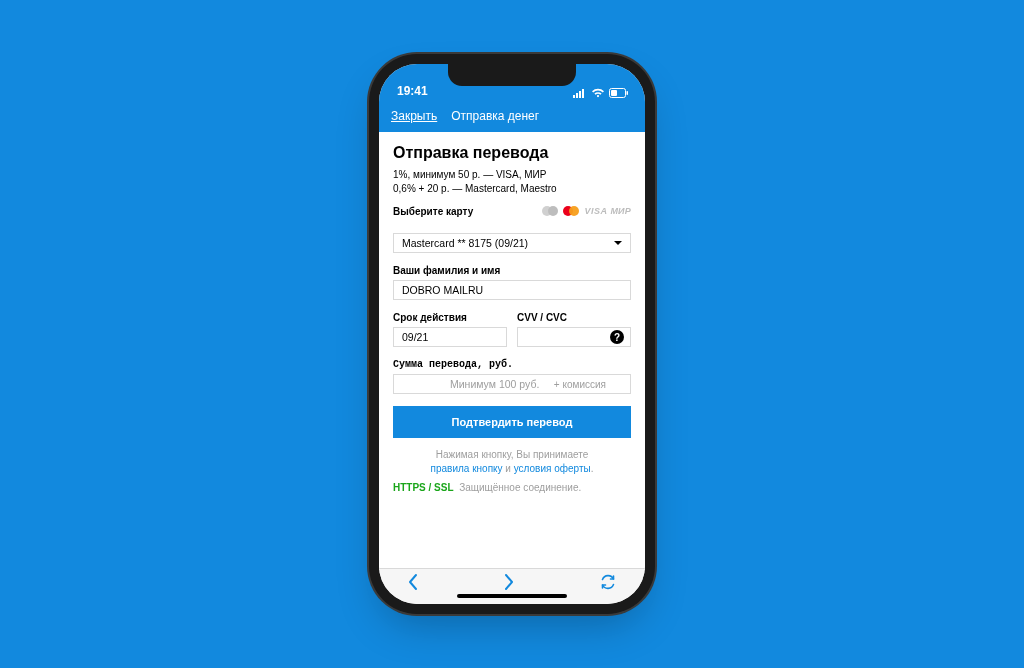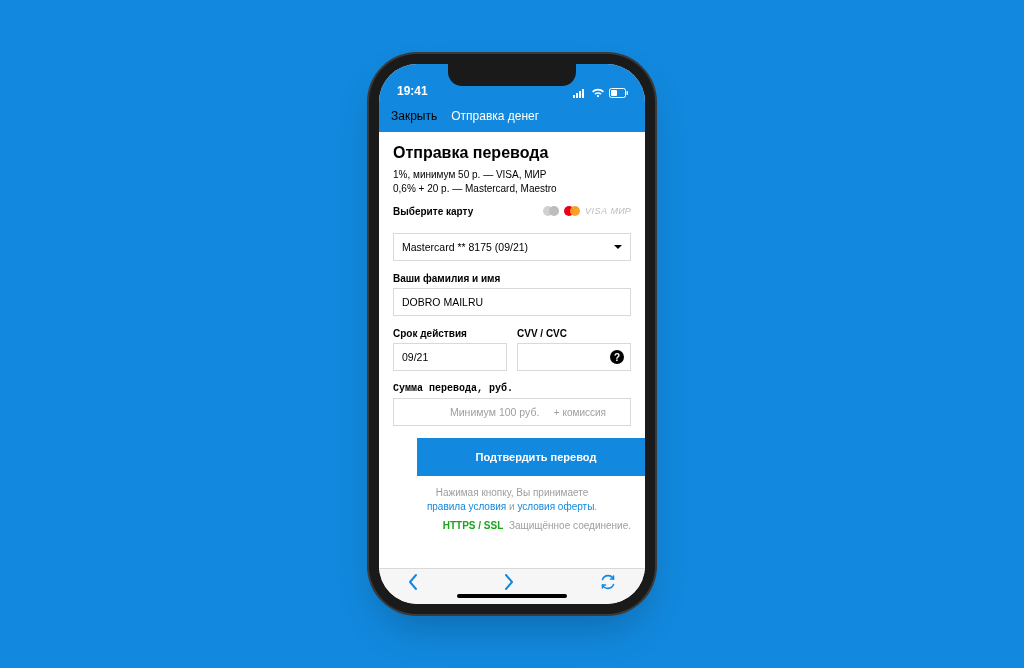"Закрыть" .close-link { color: #000000 -> #ffffff; text-decoration: none -> underline }
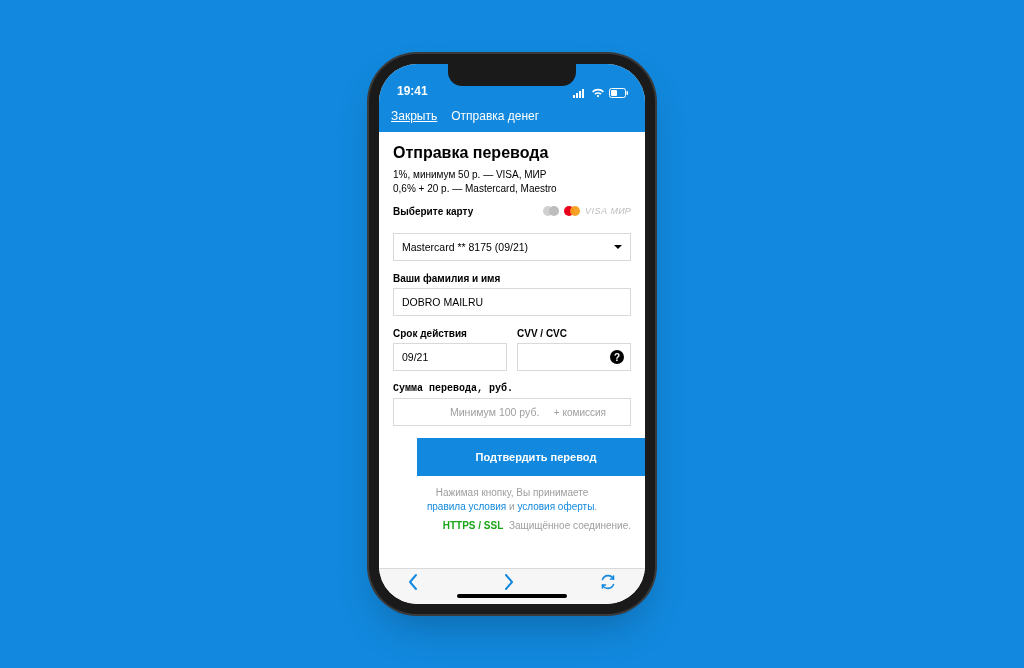"VISA" .brand-text { font-weight: 400 -> 700 }
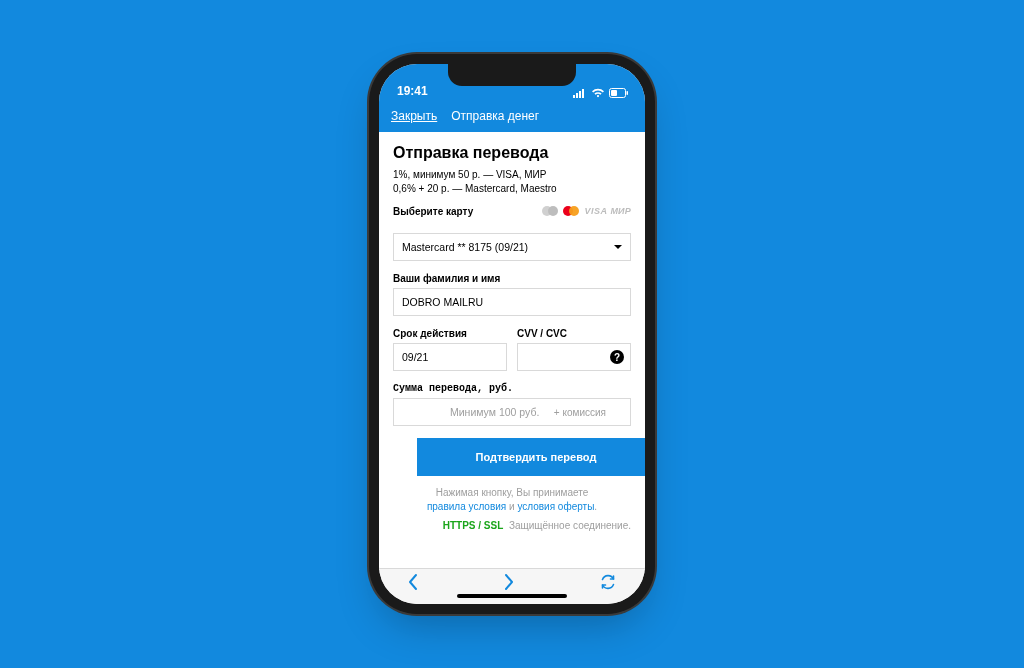"Mastercard ** 8175 (09/21)" .input, .select { height: 28px -> 20px }
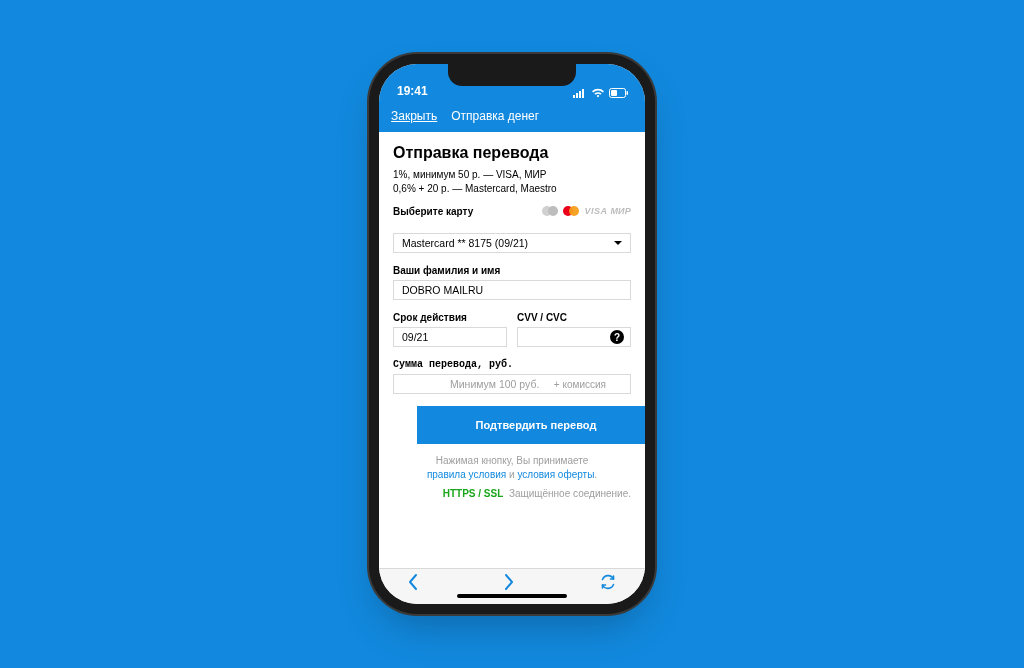"Подтвердить перевод" .primary-btn { height: 38px -> 32px; margin-left: 24px -> none }
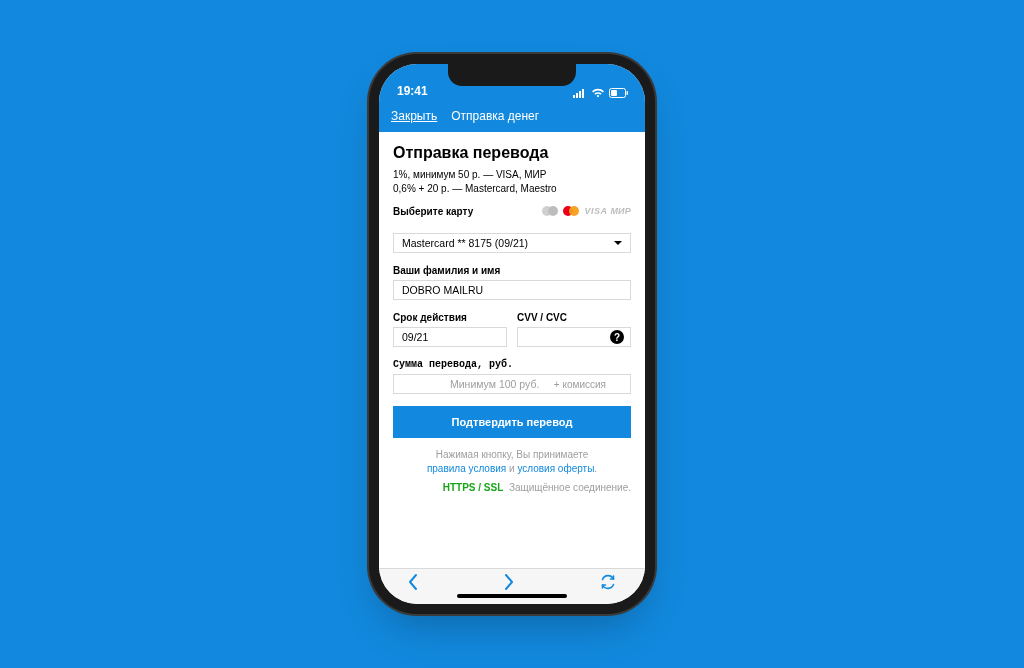"правила условия" a { text: условия -> кнопку }
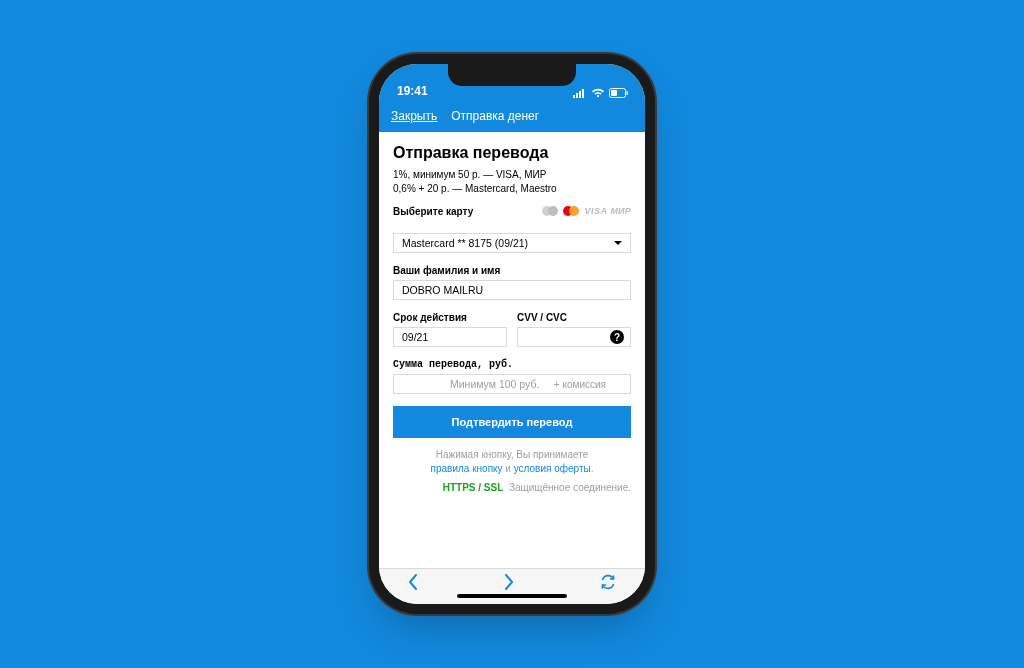"HTTPS / SSL Защищённое соединение." .ssl-line { text-align: right -> left }
